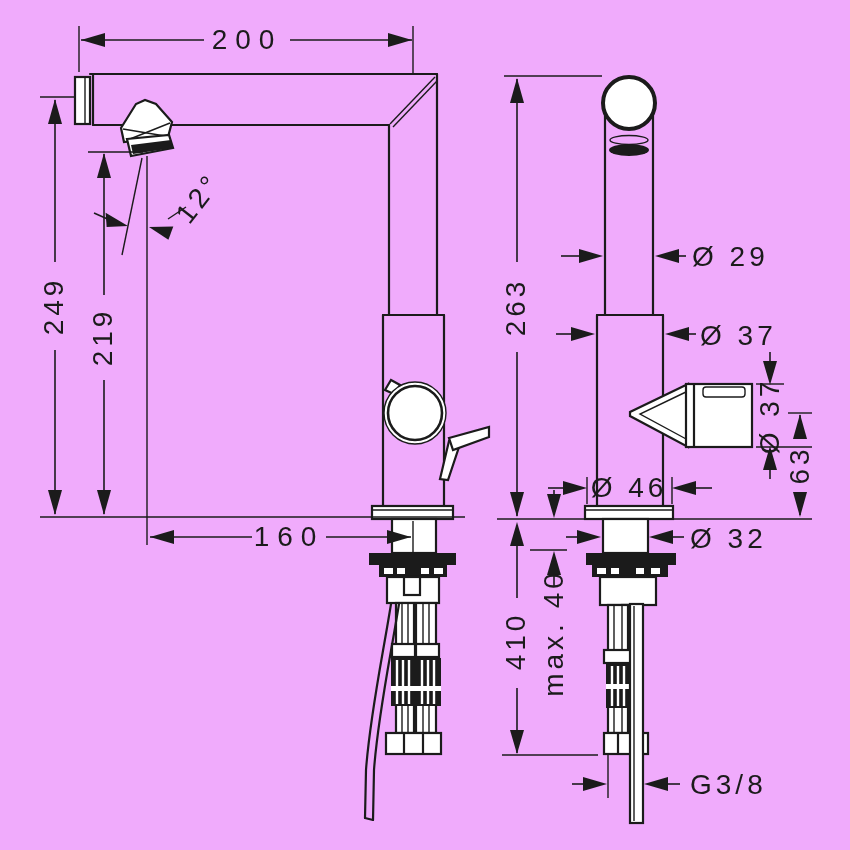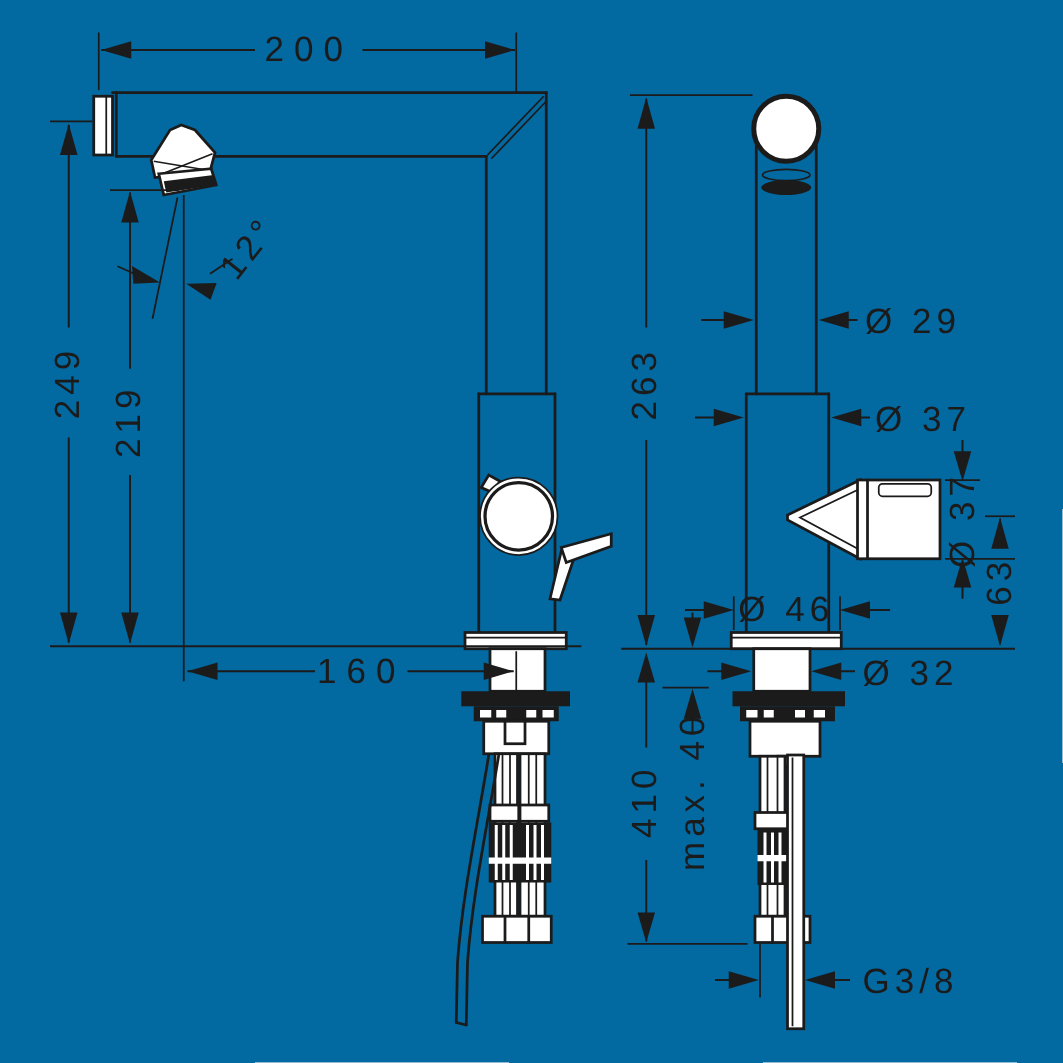"200" .stage { background: #0369a1 -> #f0abfc }
